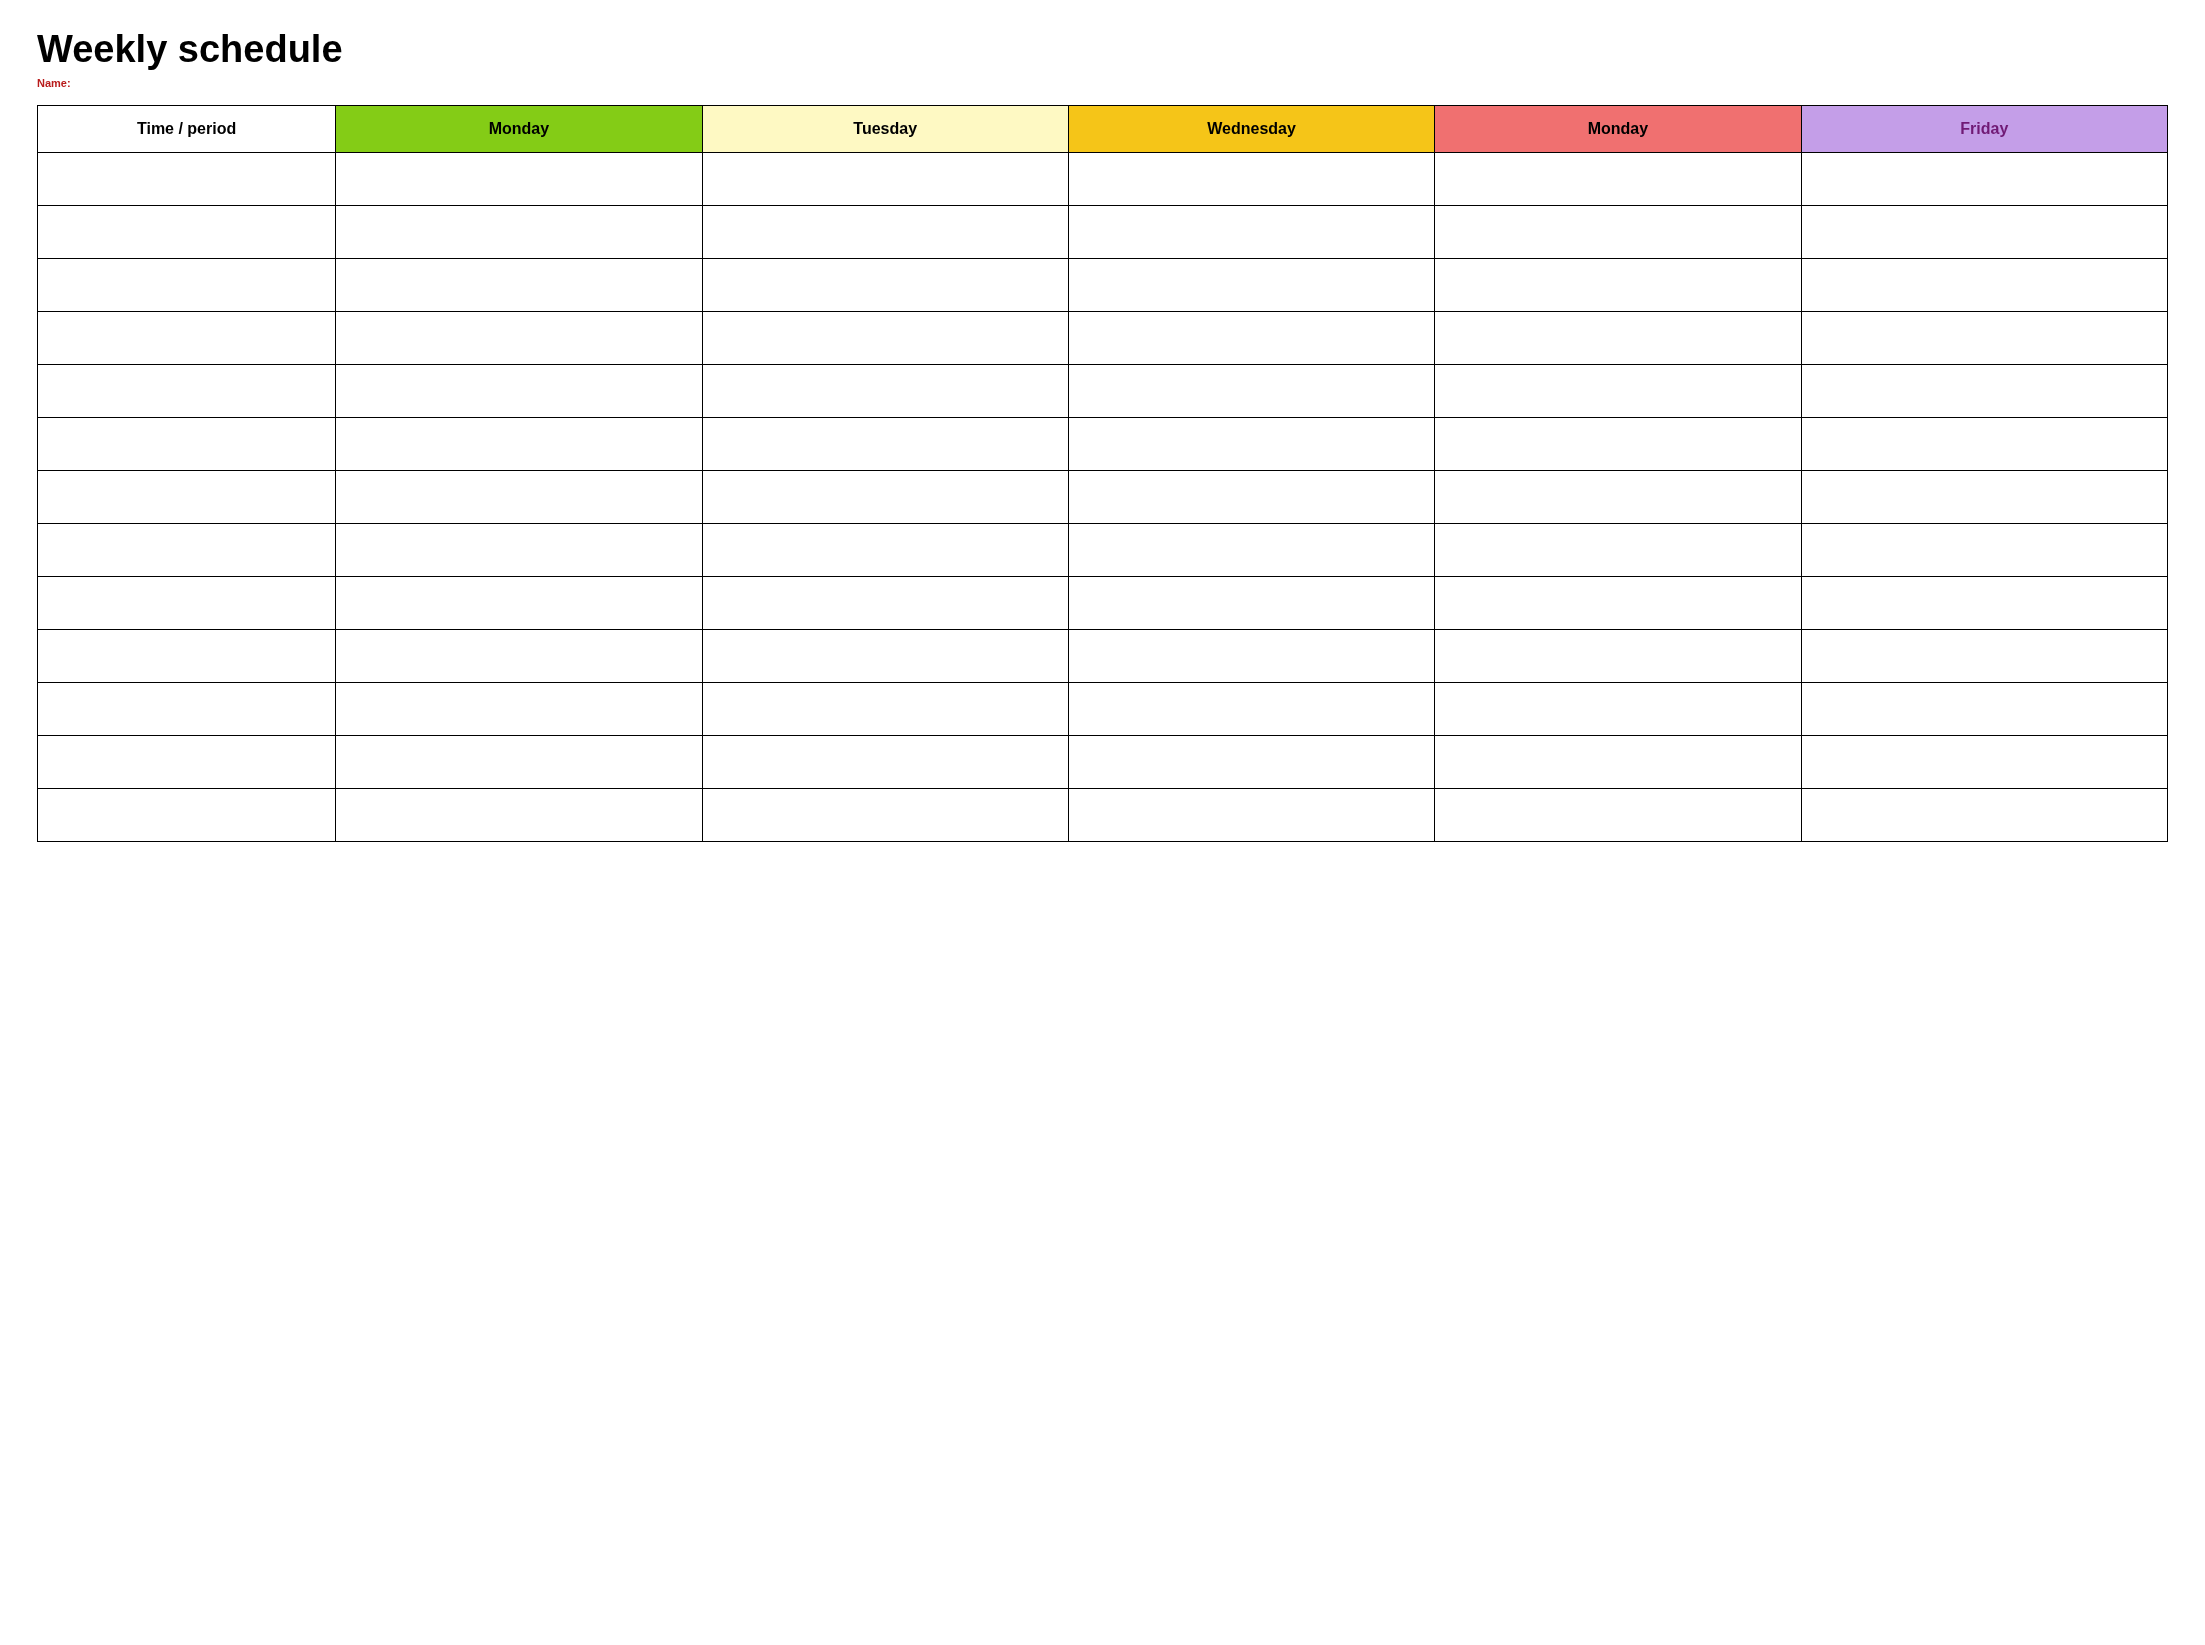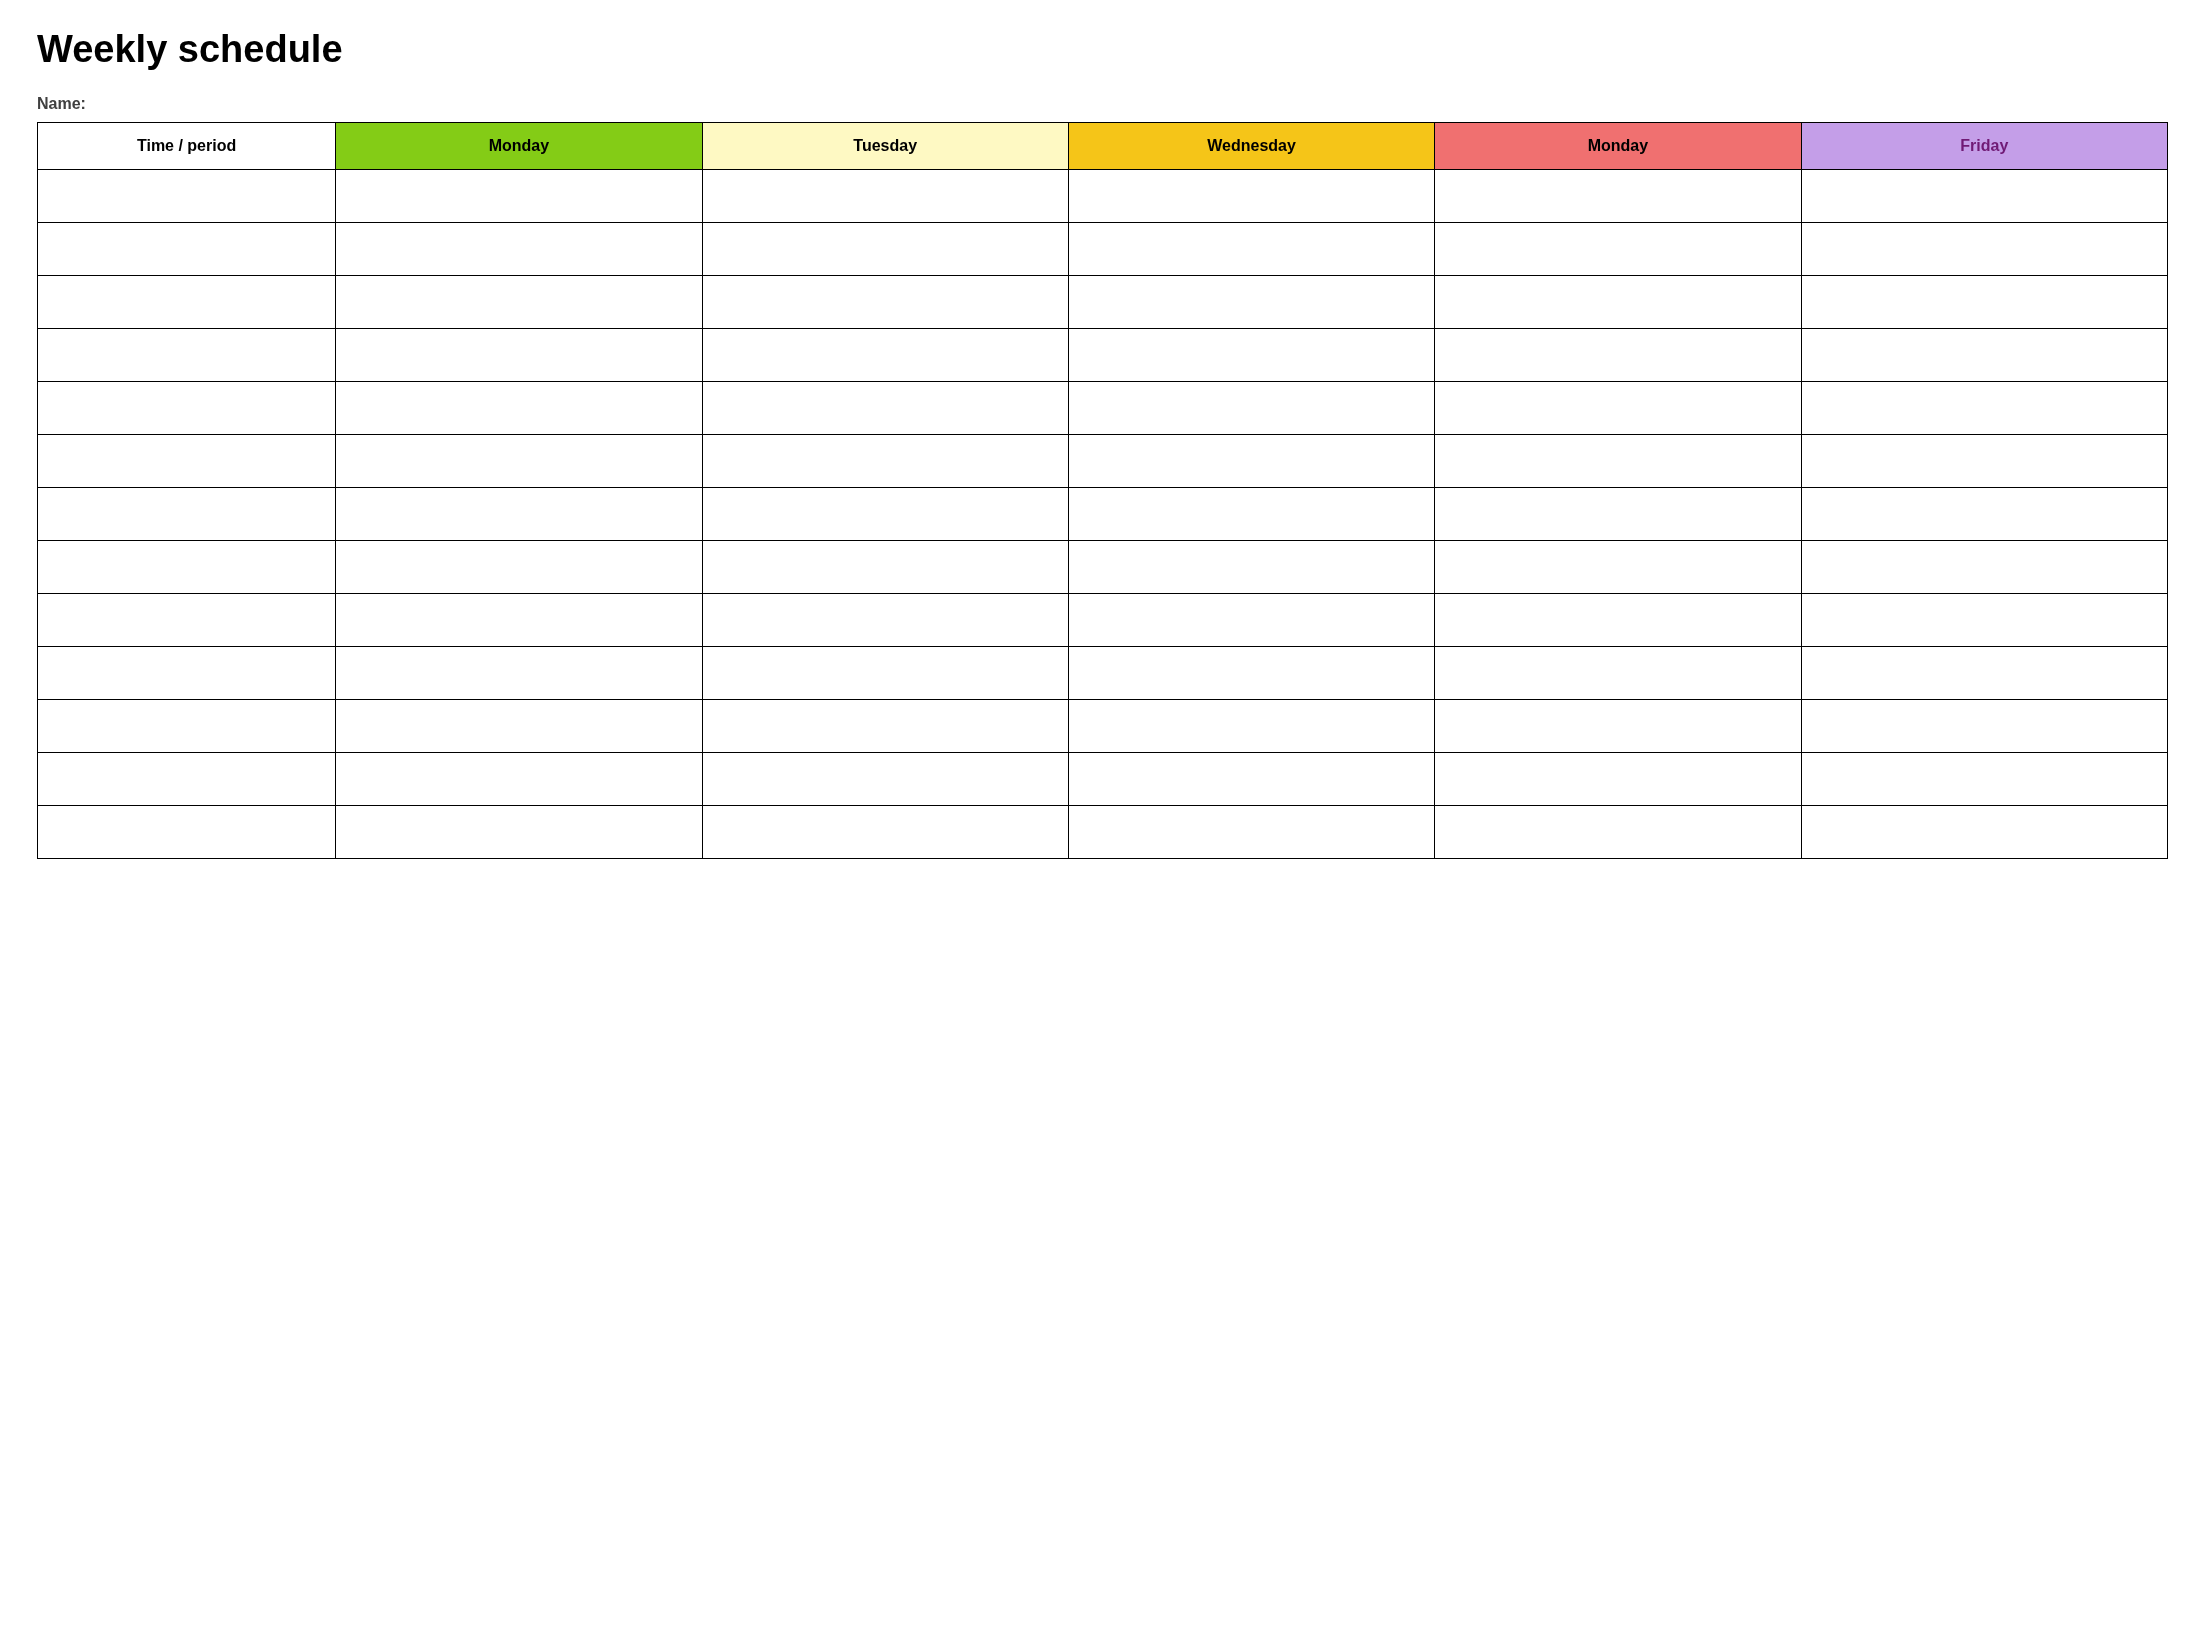"Weekly schedule" .page-title { margin-bottom: 24px -> 6px }
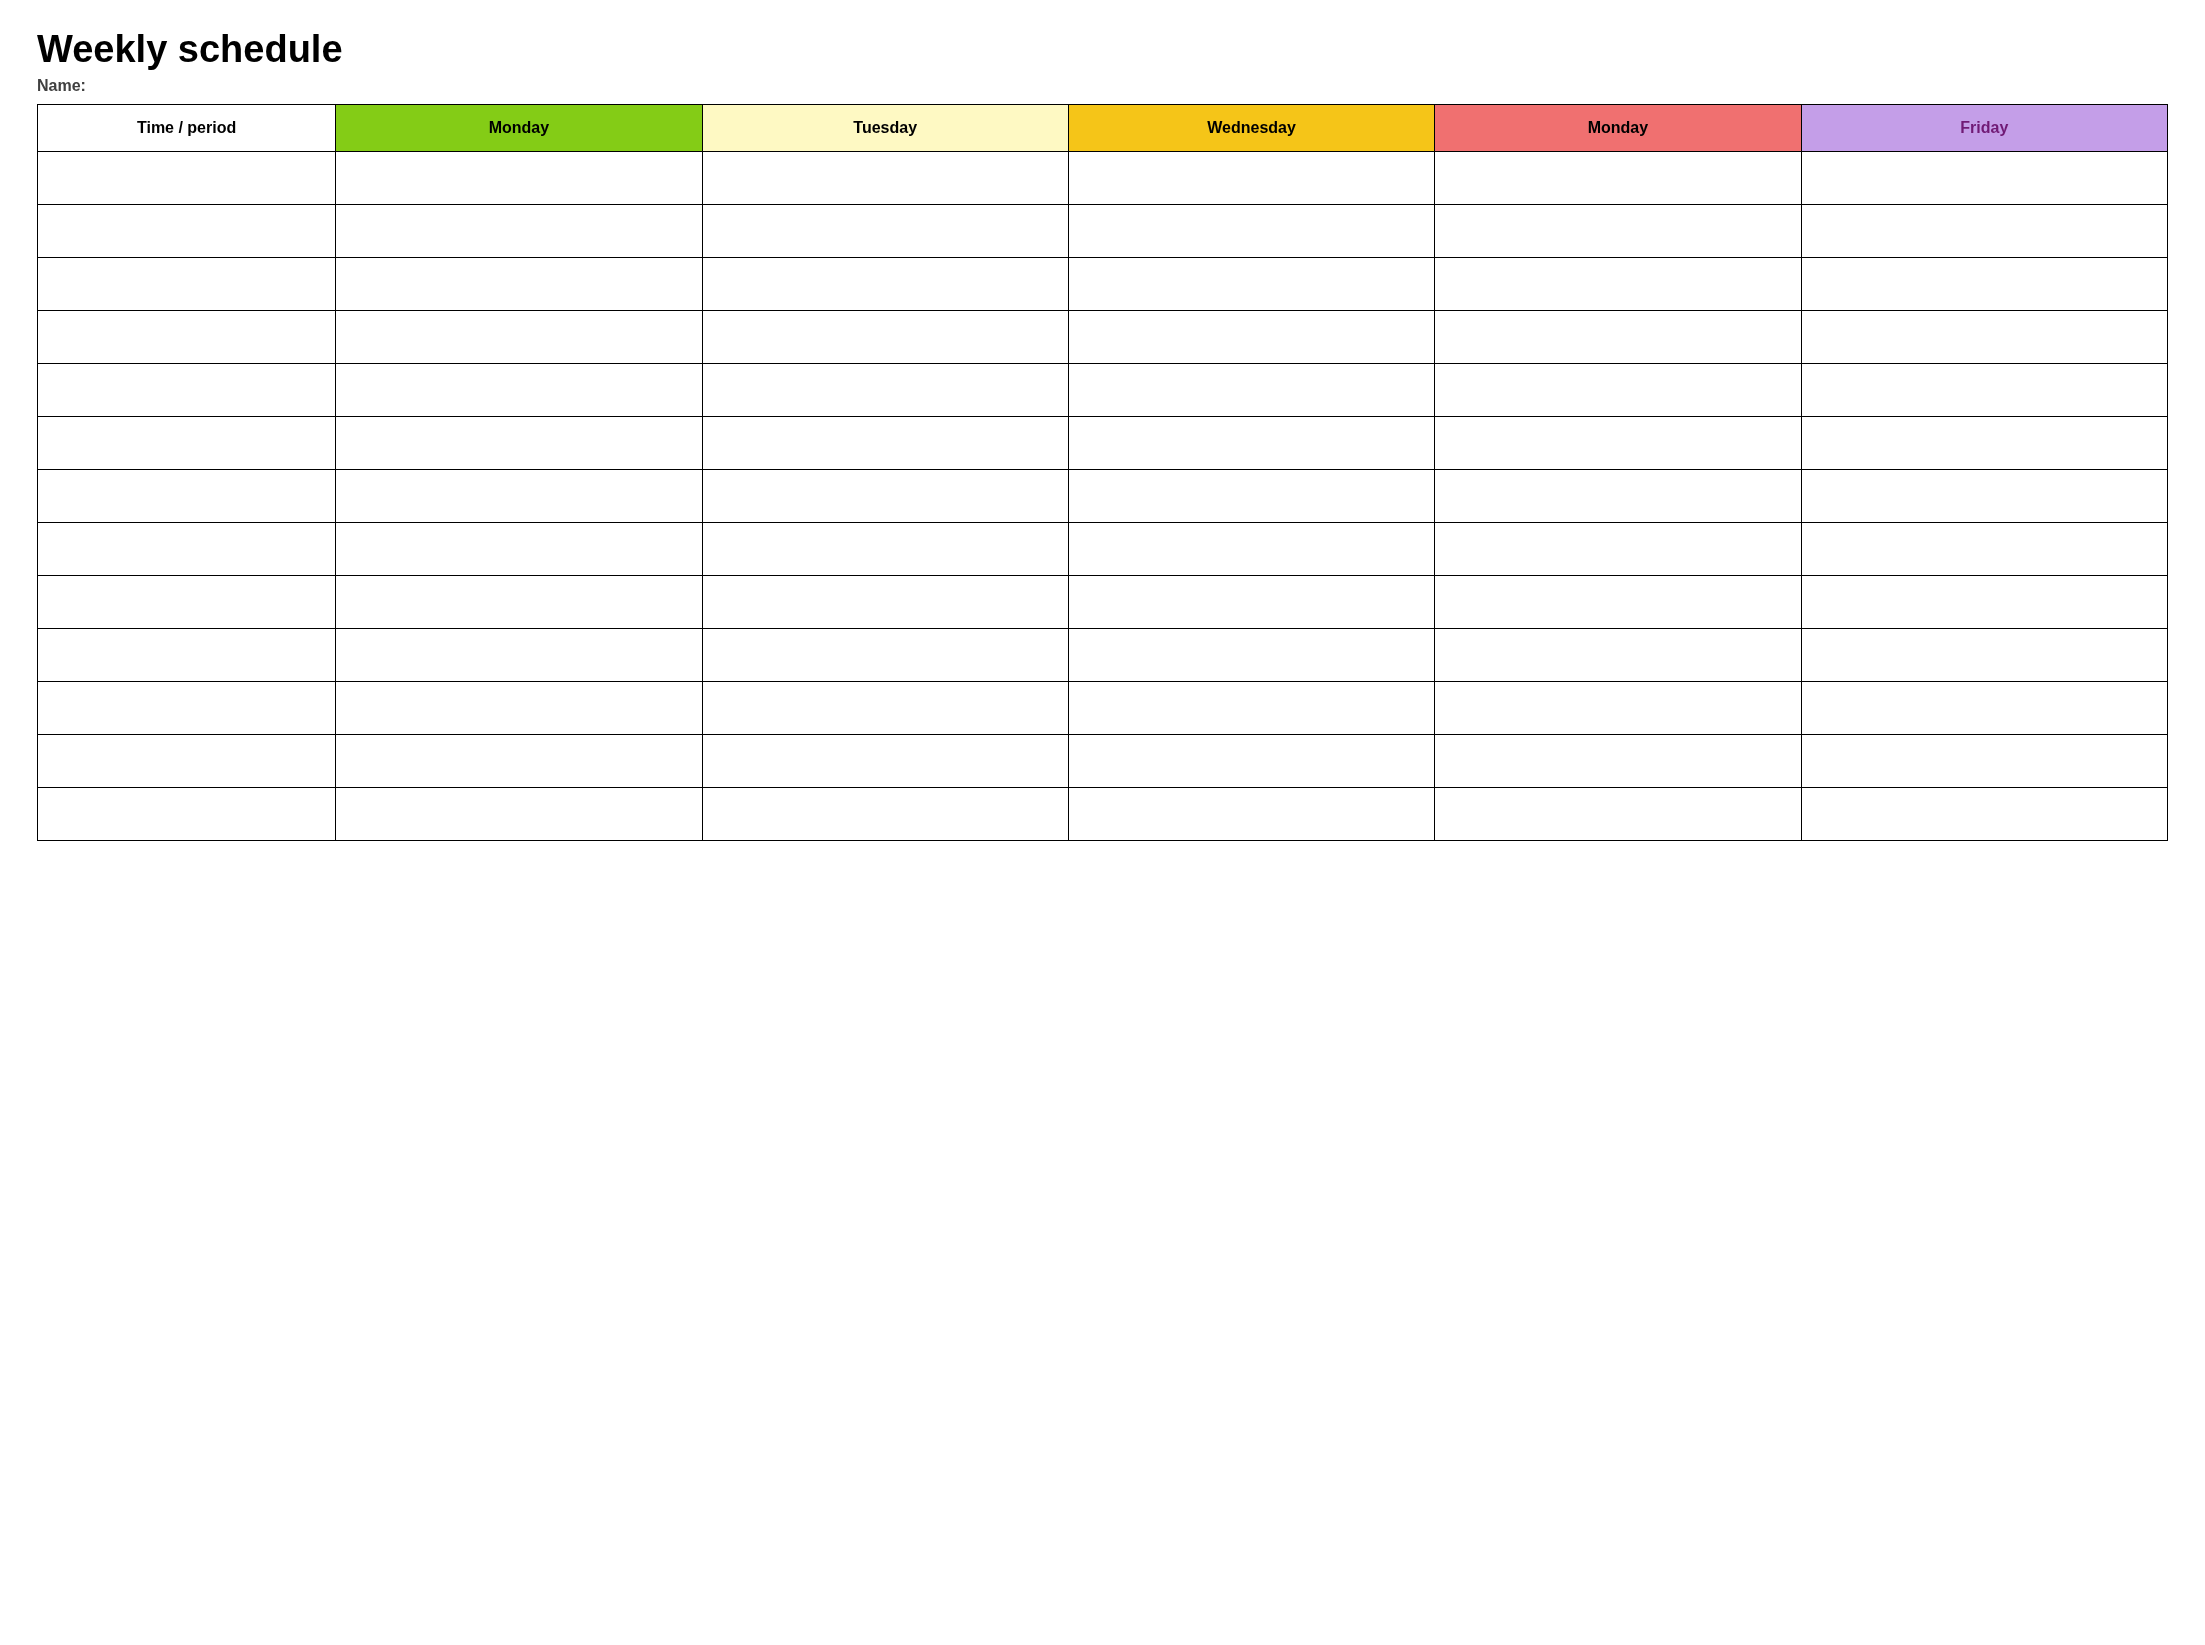"Name:" .name-label { color: #404040 -> #b91c1c; font-size: 16px -> 11px; margin-bottom: 9px -> 16px }
